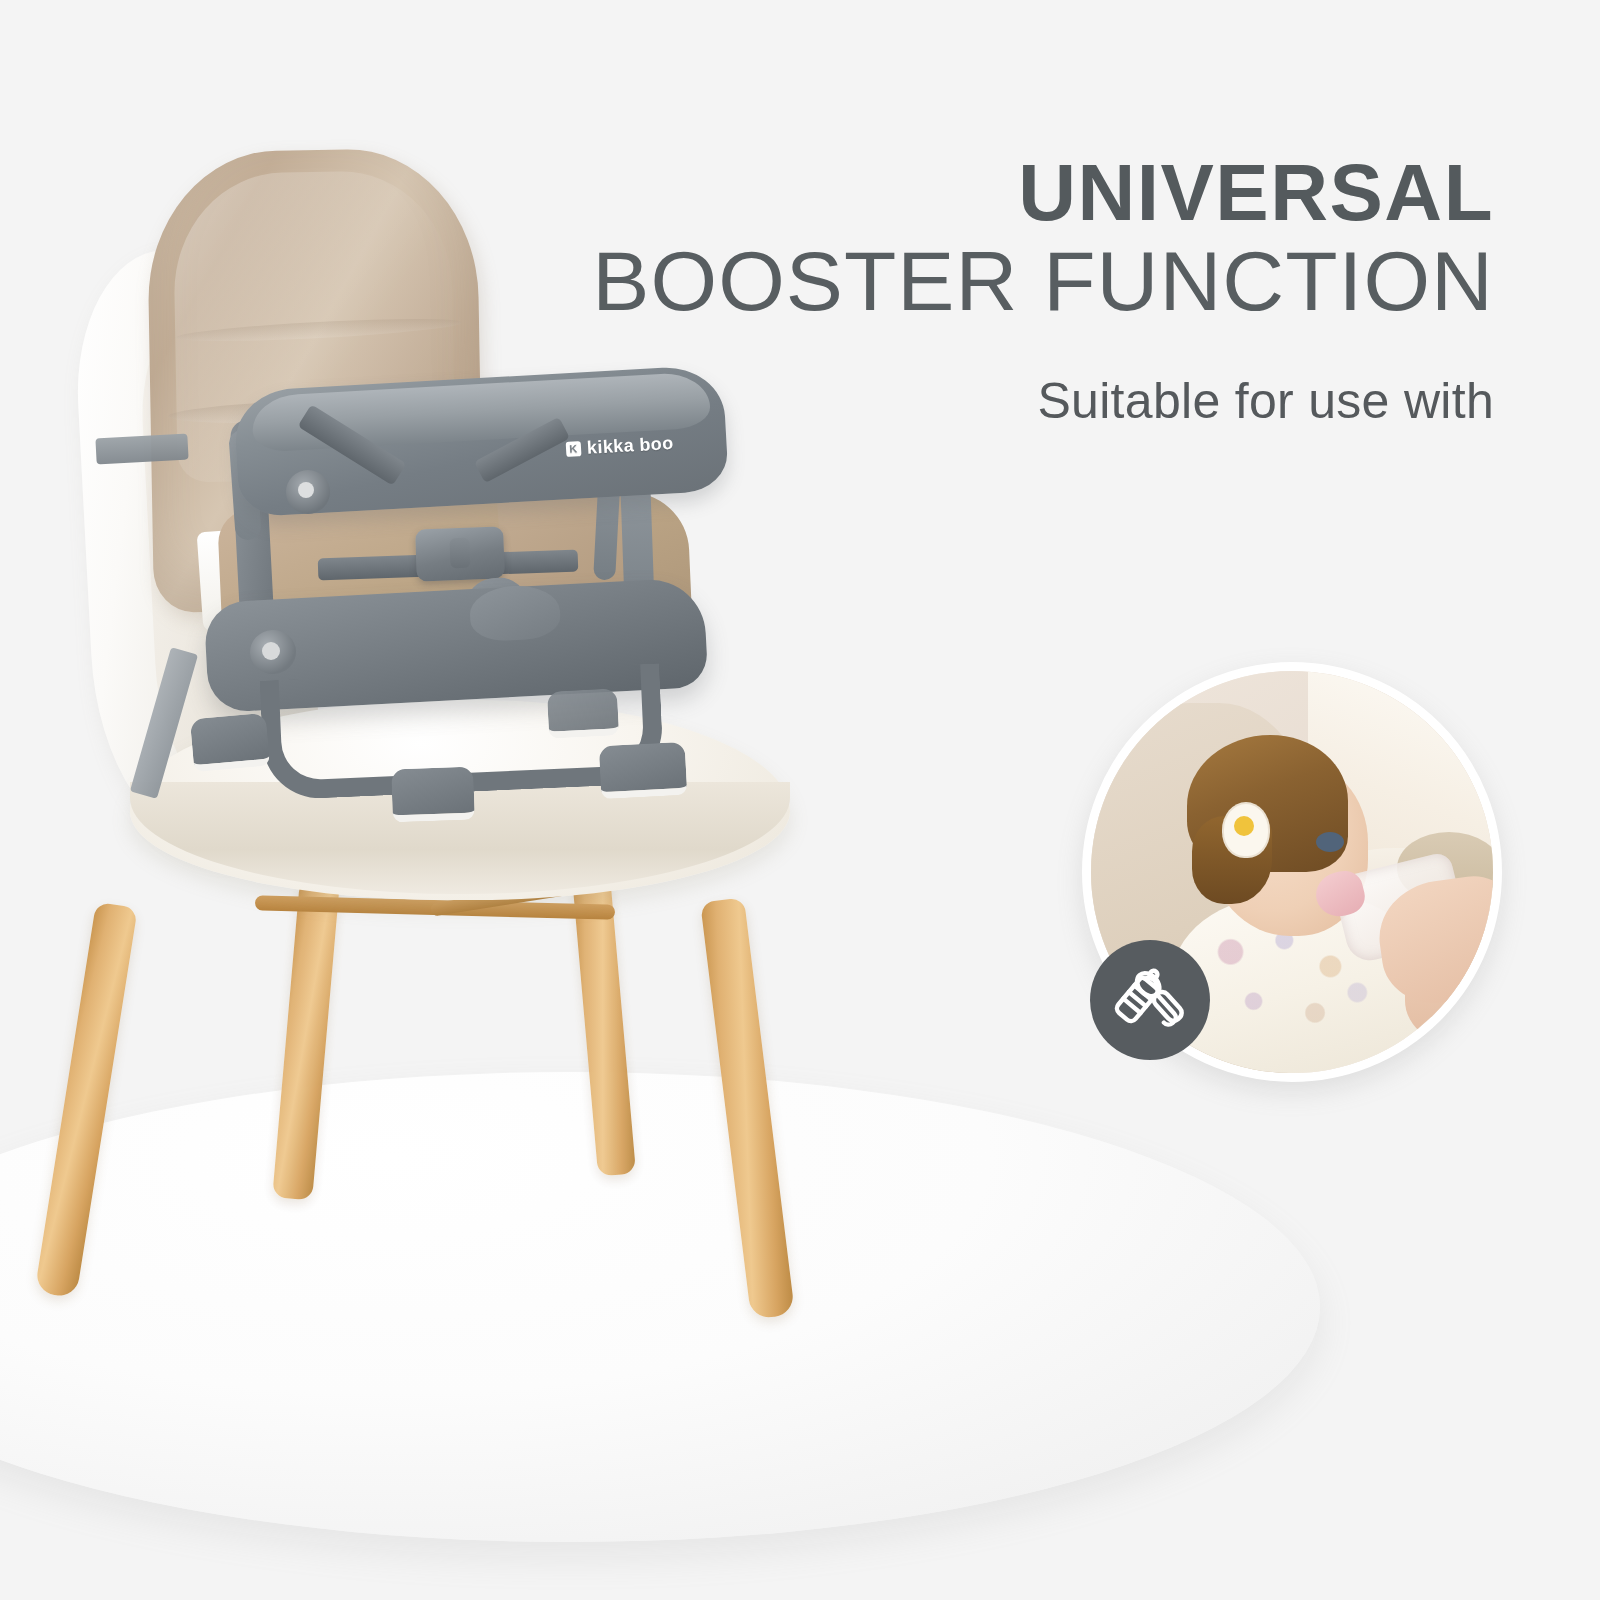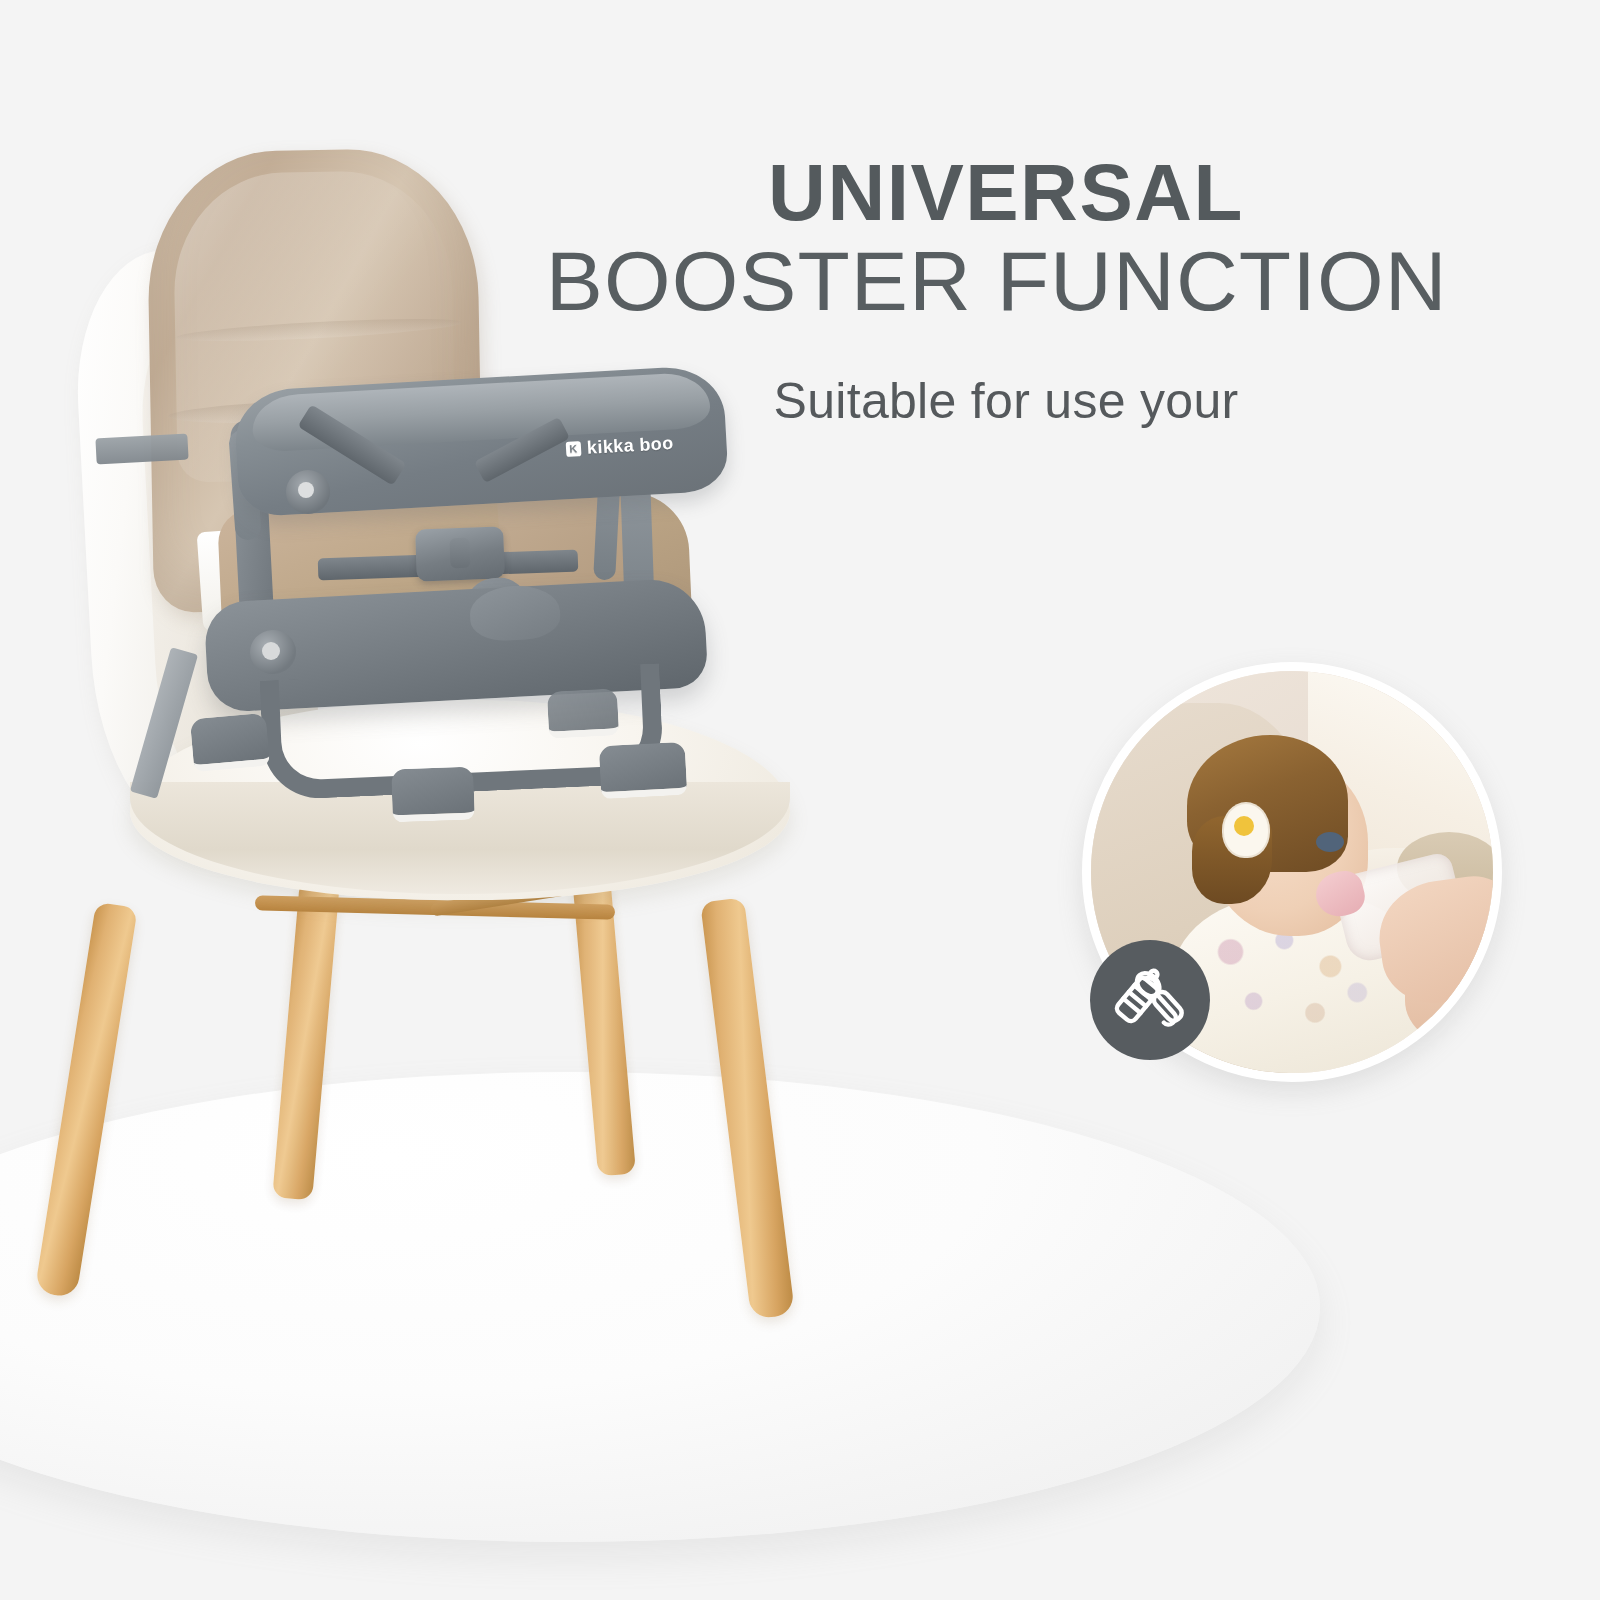"UNIVERSAL" .text-block { left: 541px -> 564px; text-align: center -> right }
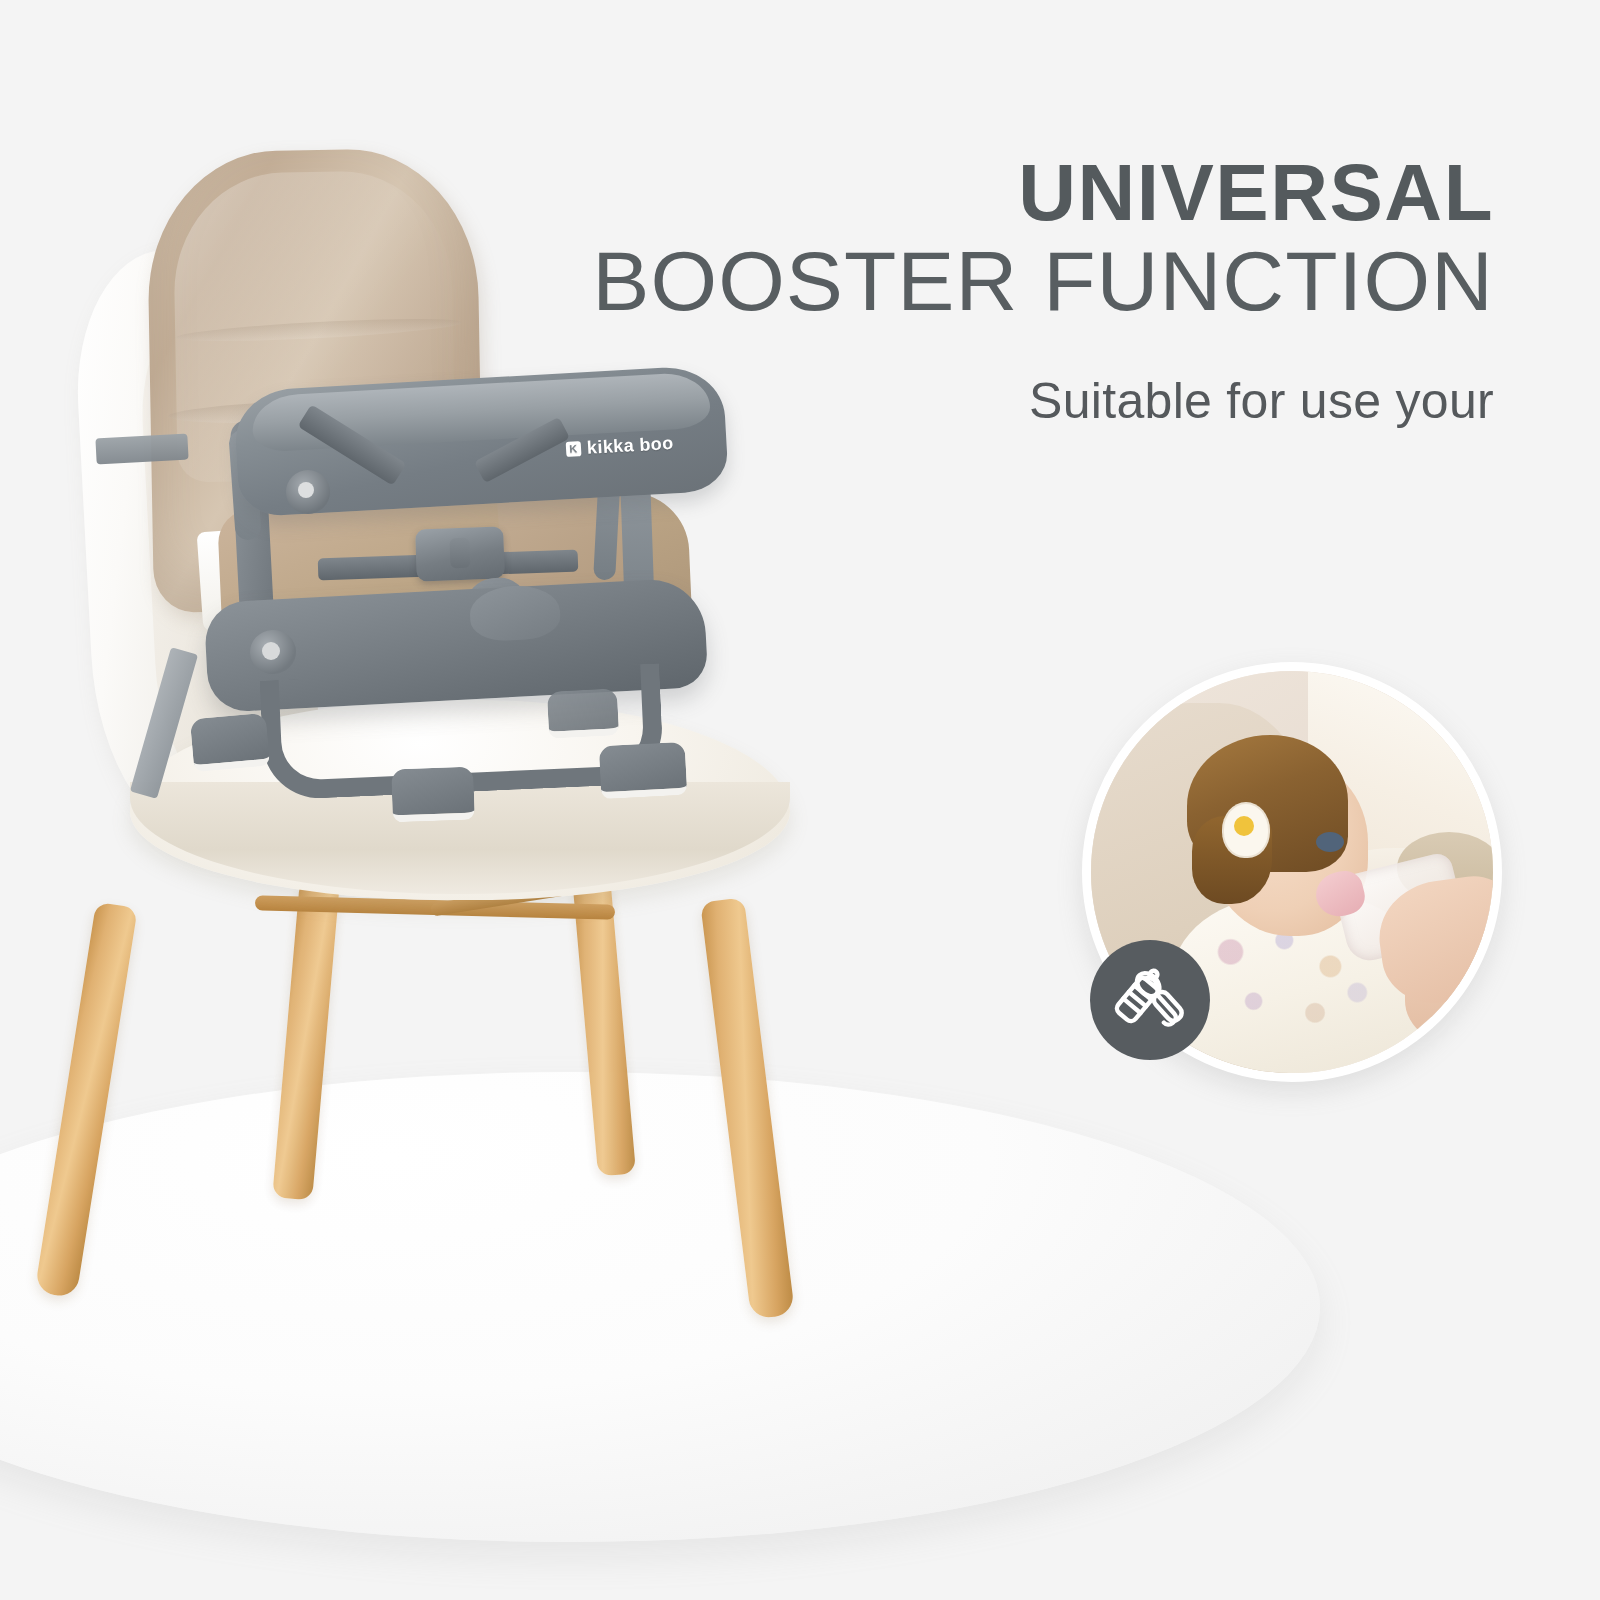"Suitable for use your" div { text: your -> with }
